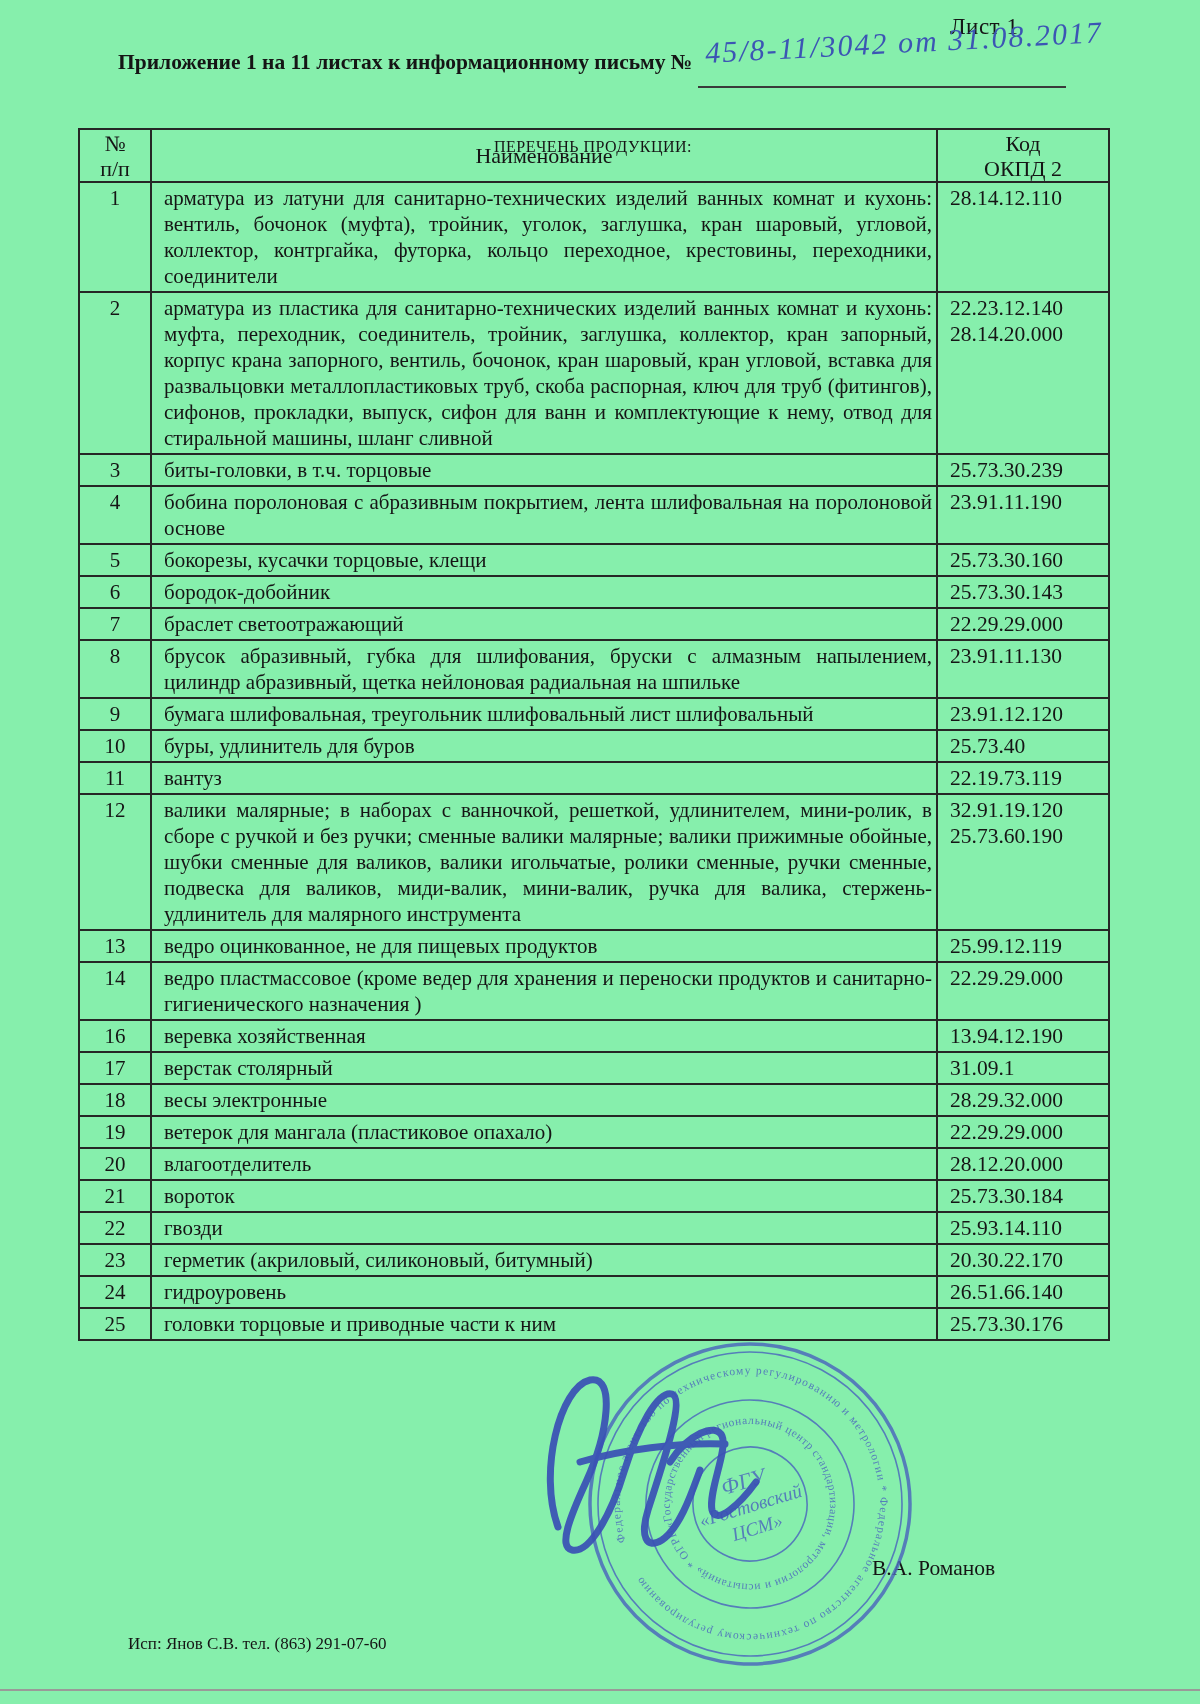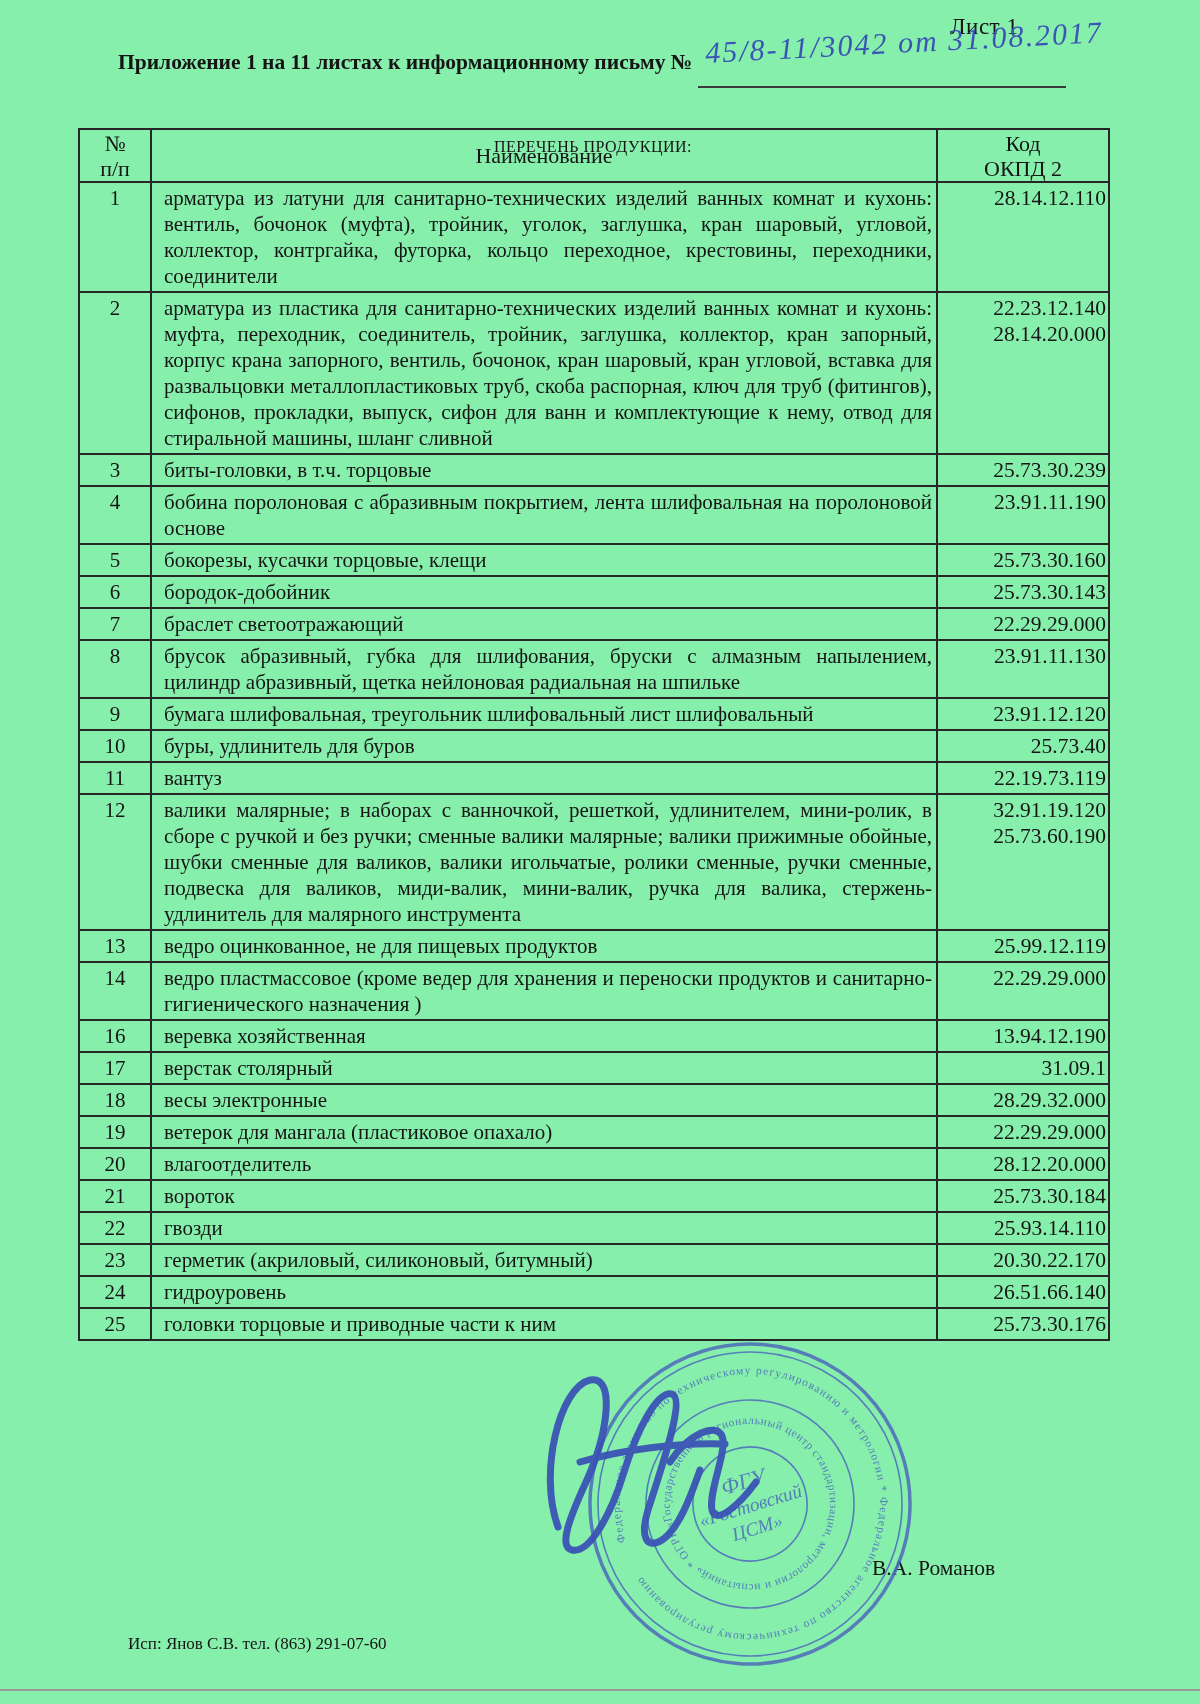"28.14.12.110" td.c-code { padding: 2px 2px -> 2px 12px; text-align: right -> left }
